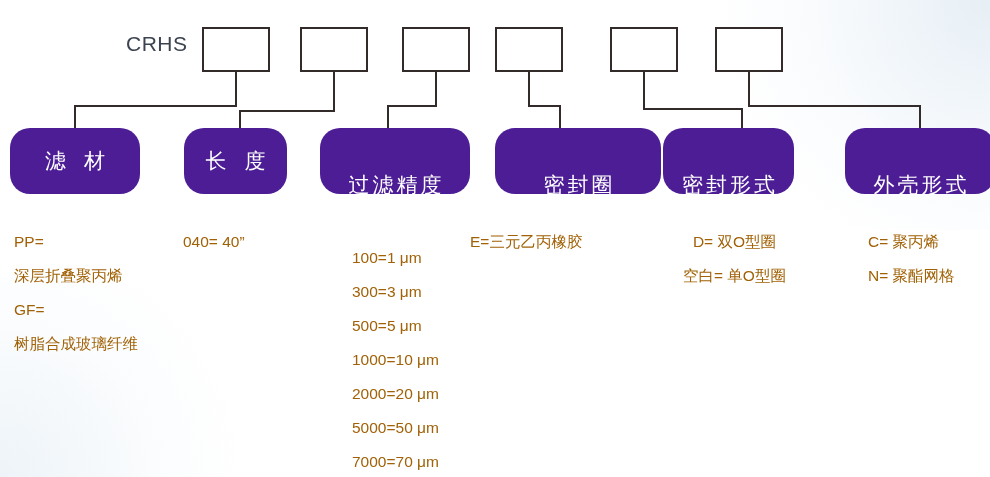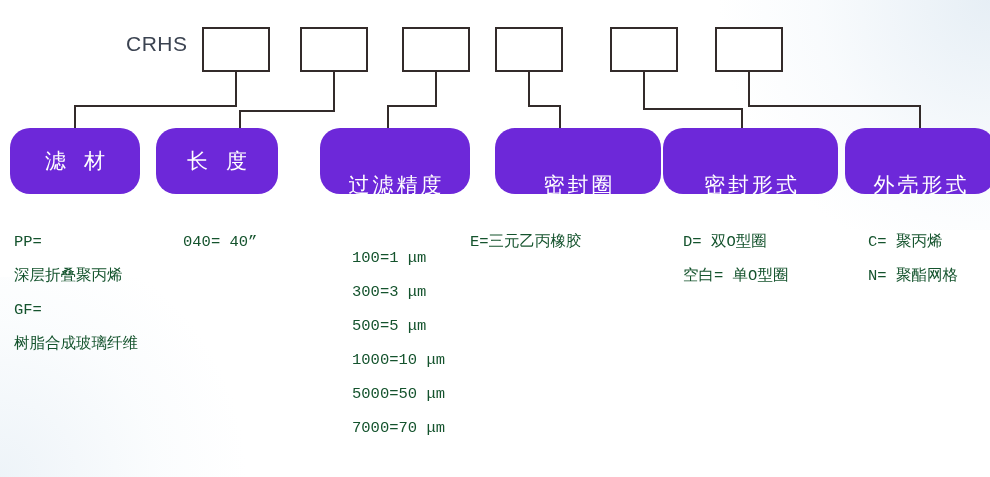"滤 材" .pill { background: #6d28d9 -> #4c1d95 }
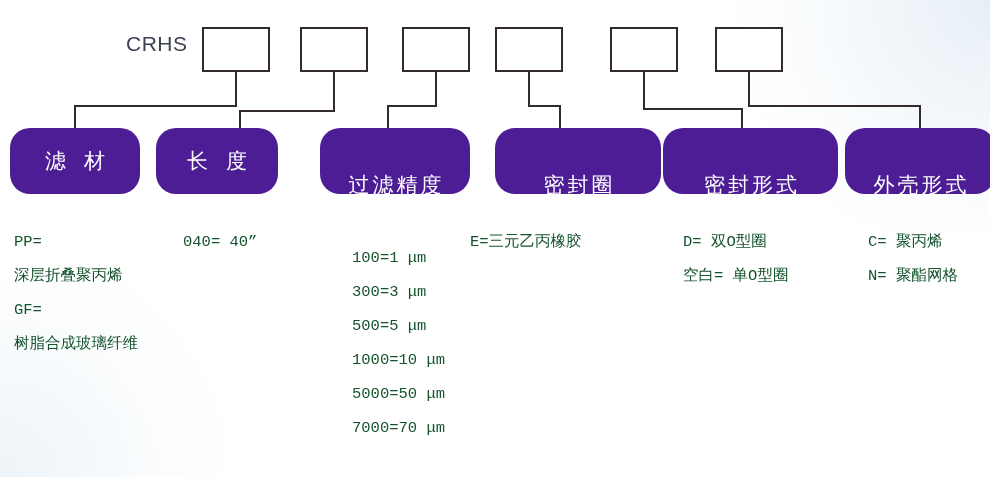"长 度" div.pill { left: 156px -> 184px; width: 122px -> 103px }
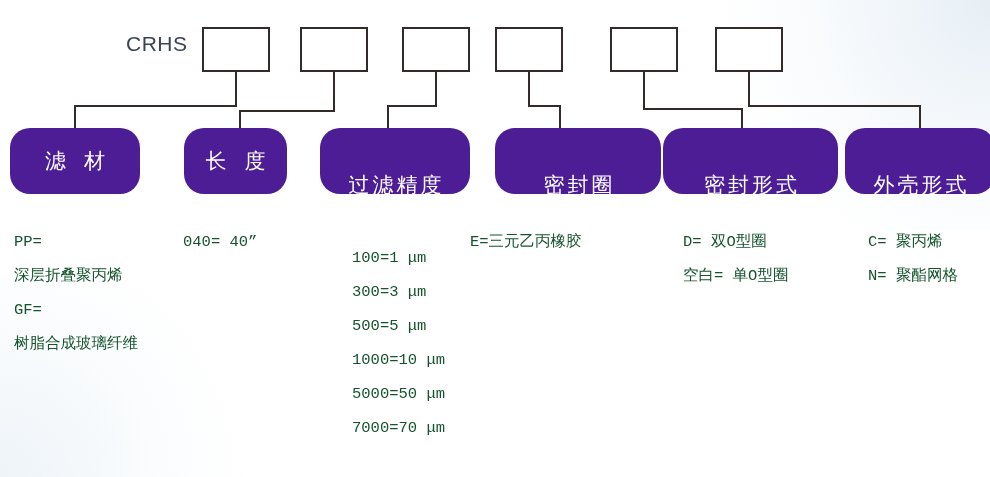"密封形式" div.pill { width: 175px -> 131px }
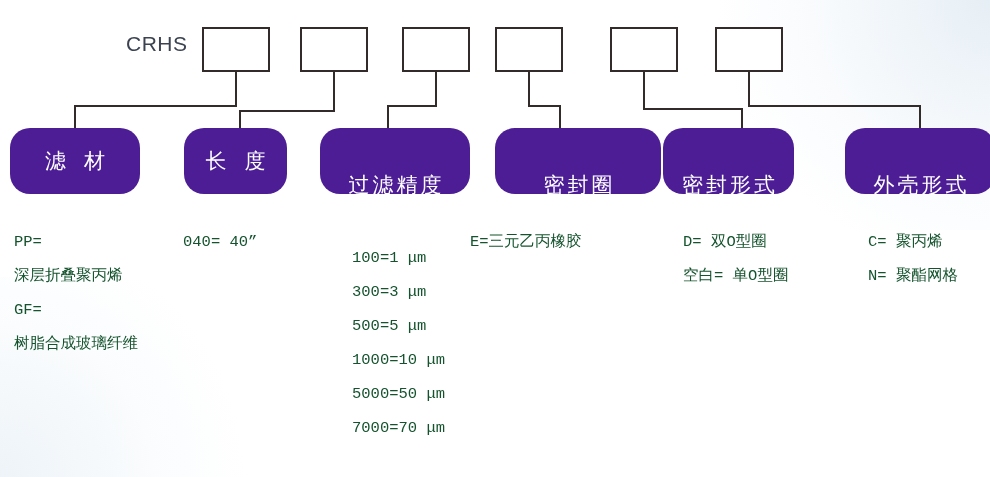"PP=" .legend-col { color: #14532d -> #a16207; font-family: Liberation Mono, monospace -> none }
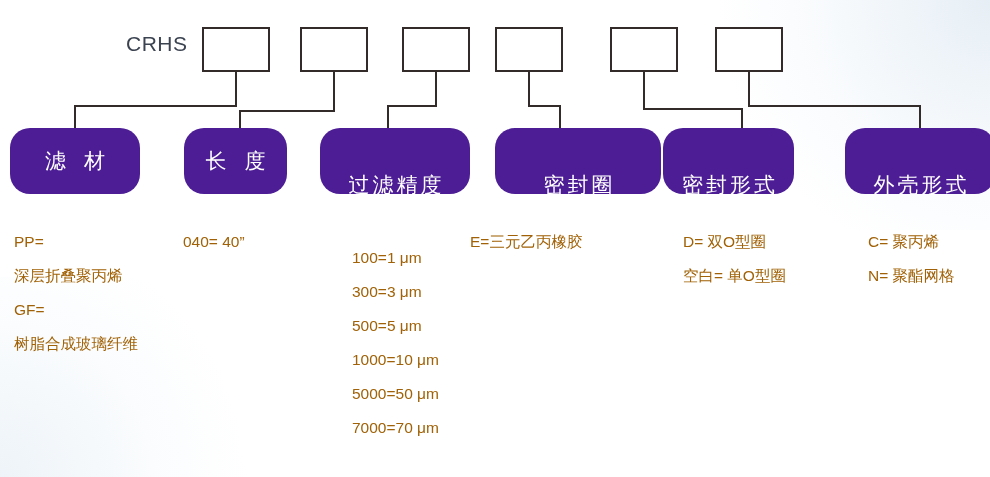"D= 双O型圈" div.legend-col { text-align: none -> center }
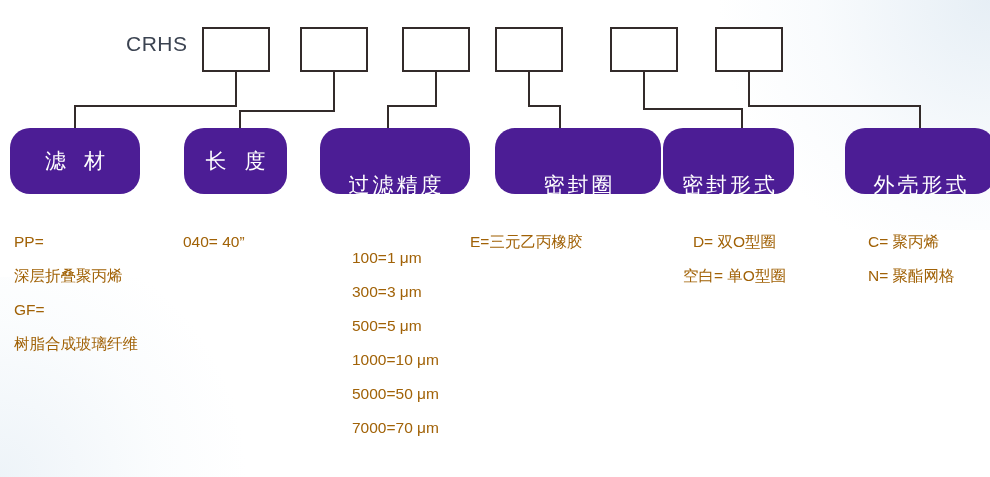"2000=20 μm" div.legend-line { html: none -> <div>2000=20 μm</div> }
